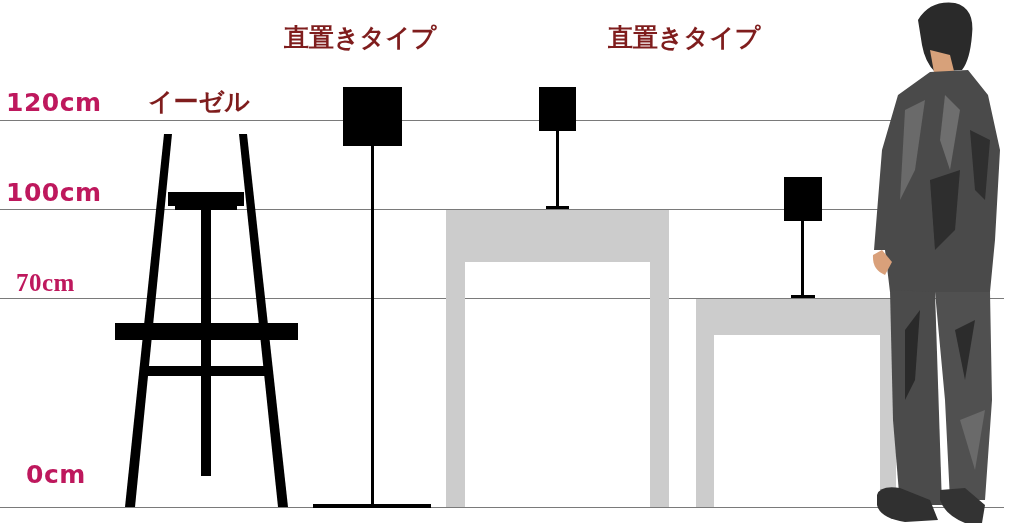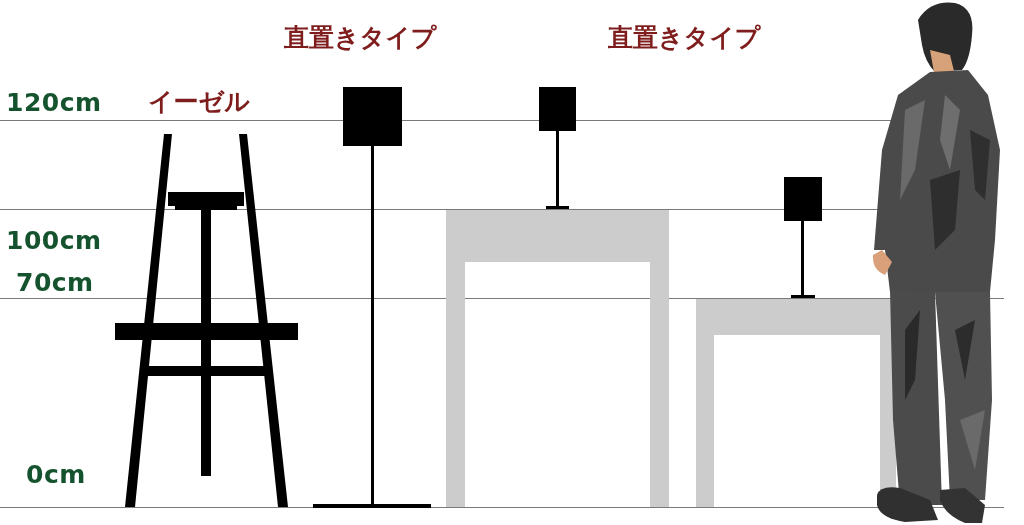"120cm" .hlabel { color: #14532d -> #be185d }
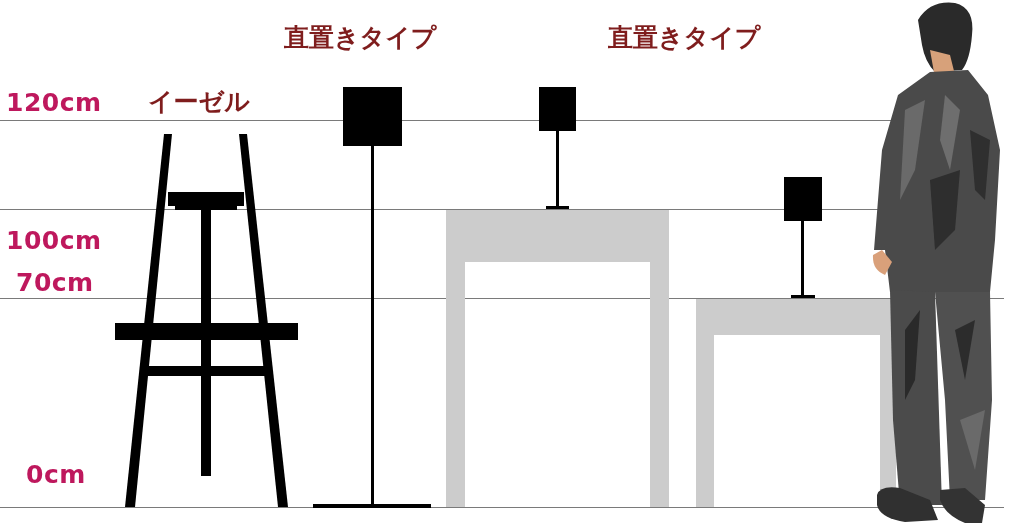"100cm" div.hlabel { margin-top: 48px -> none }
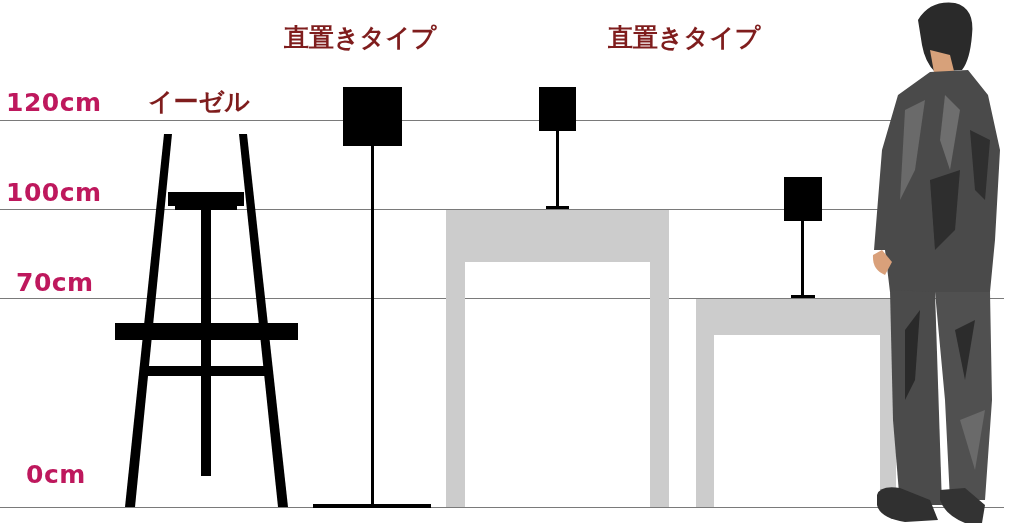"70cm" div.hlabel { font-family: none -> Liberation Serif, serif }
